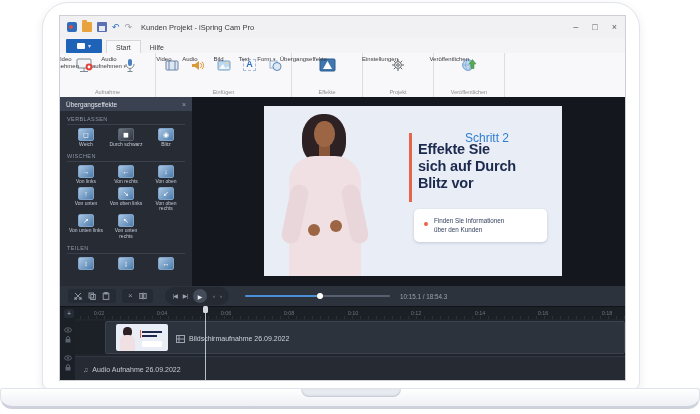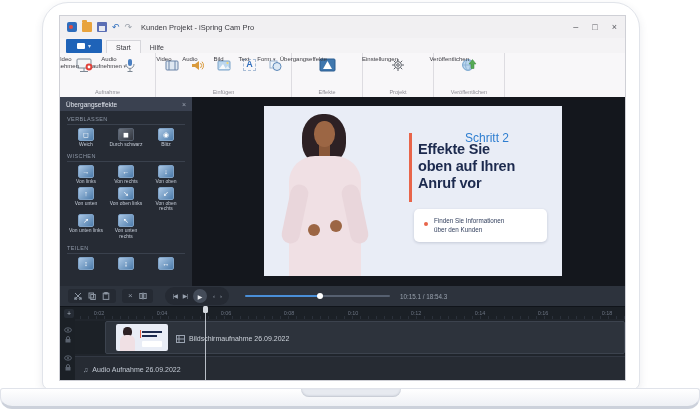"oben auf Ihren" div { text: oben auf Ihren -> sich auf Durch }
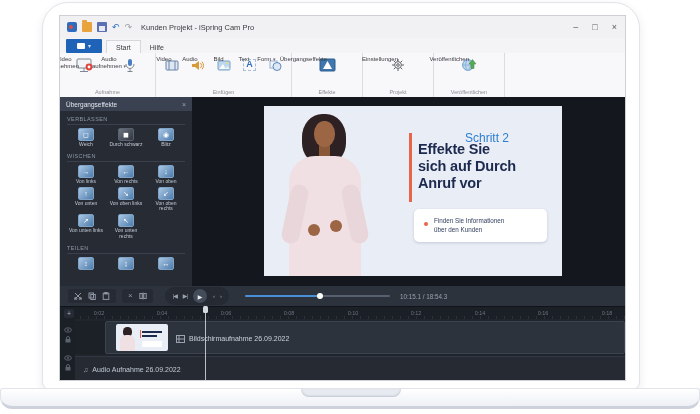"Anruf vor" div { text: Anruf -> Blitz }
